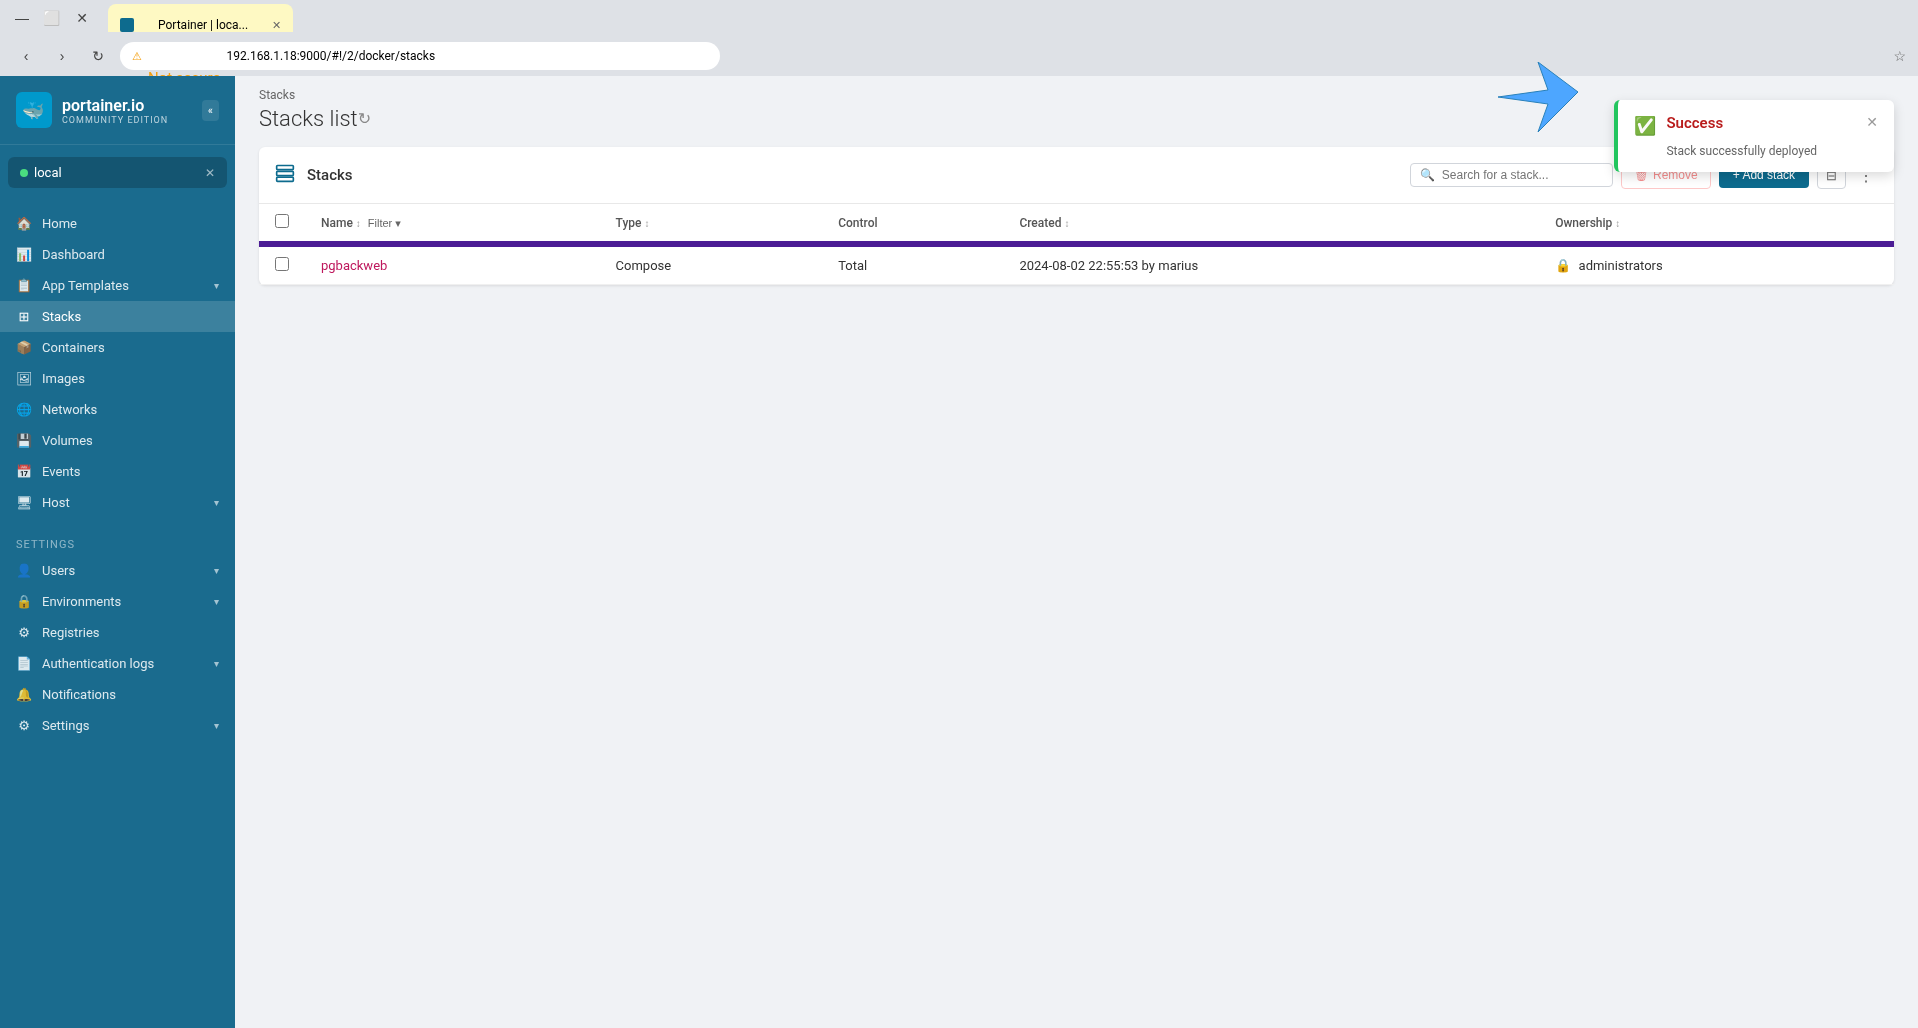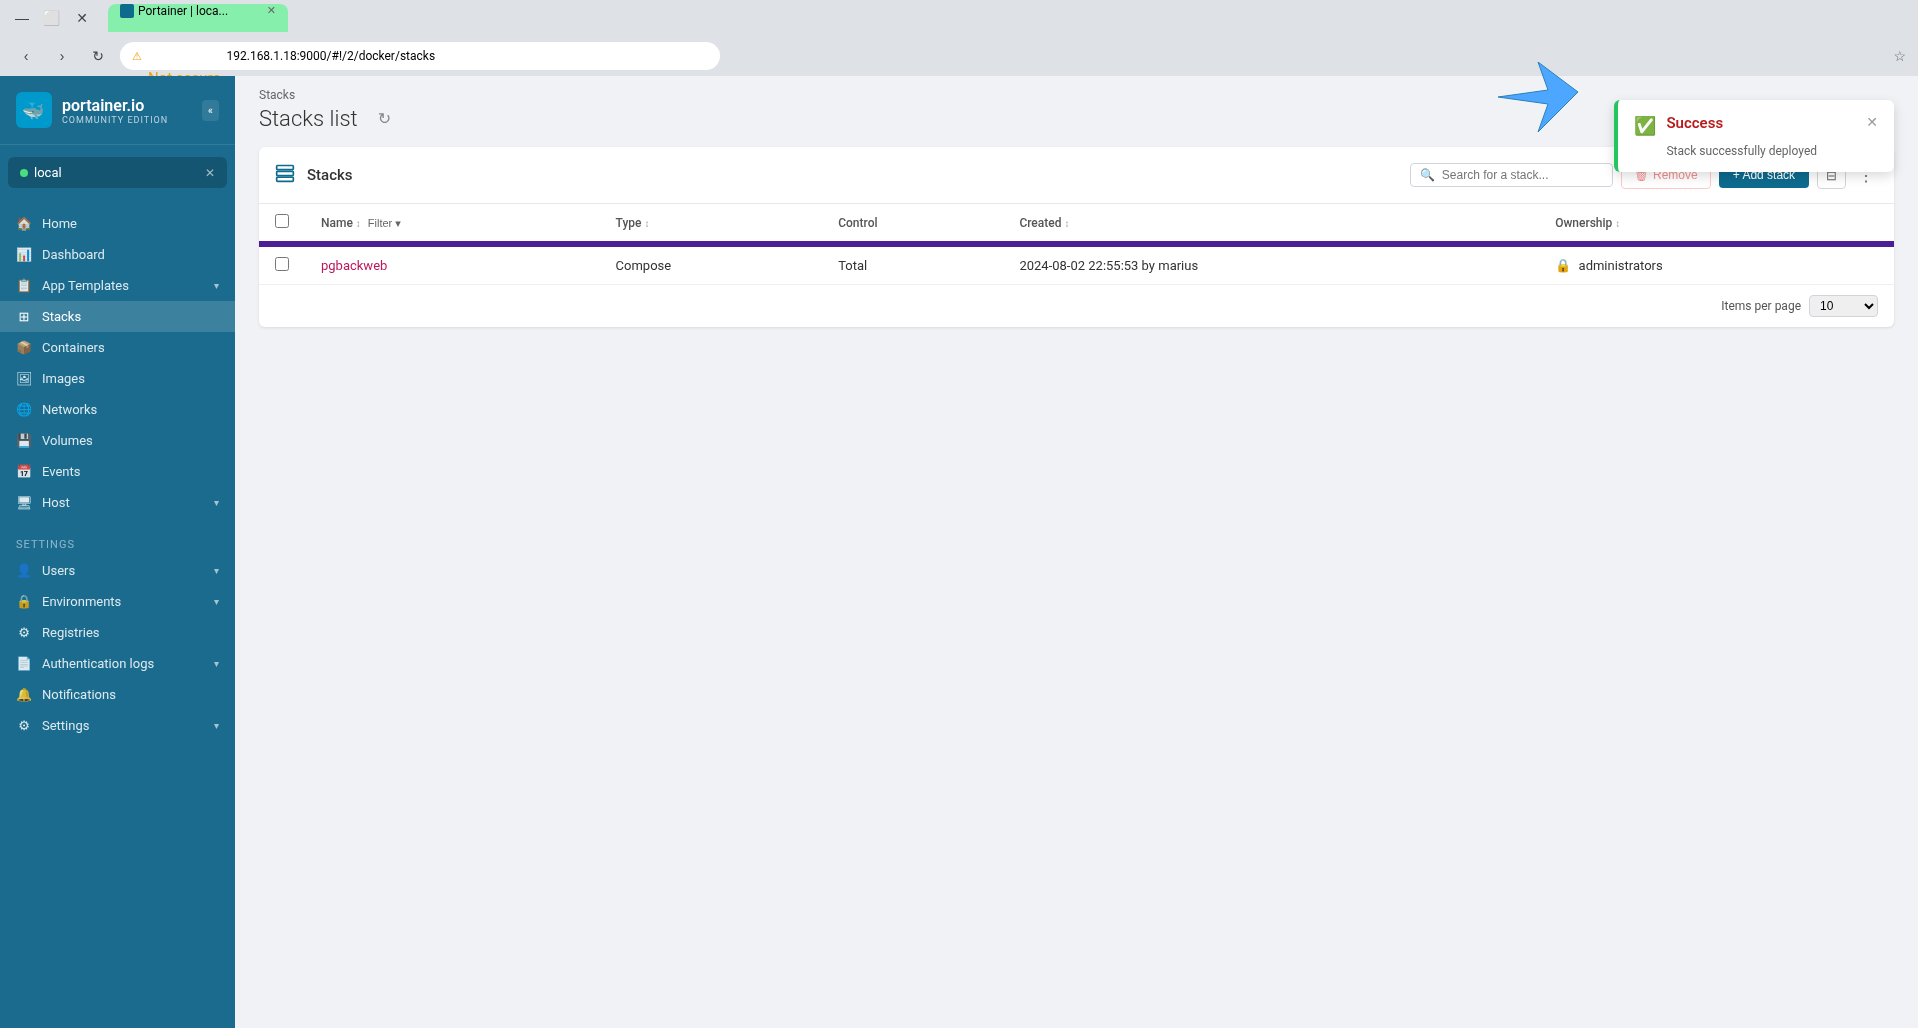"Portainer | loca..." .browser-tab { align-items: flex-start -> flex-end; background: #86efac -> #fef9c3; gap: 4px -> 24px }
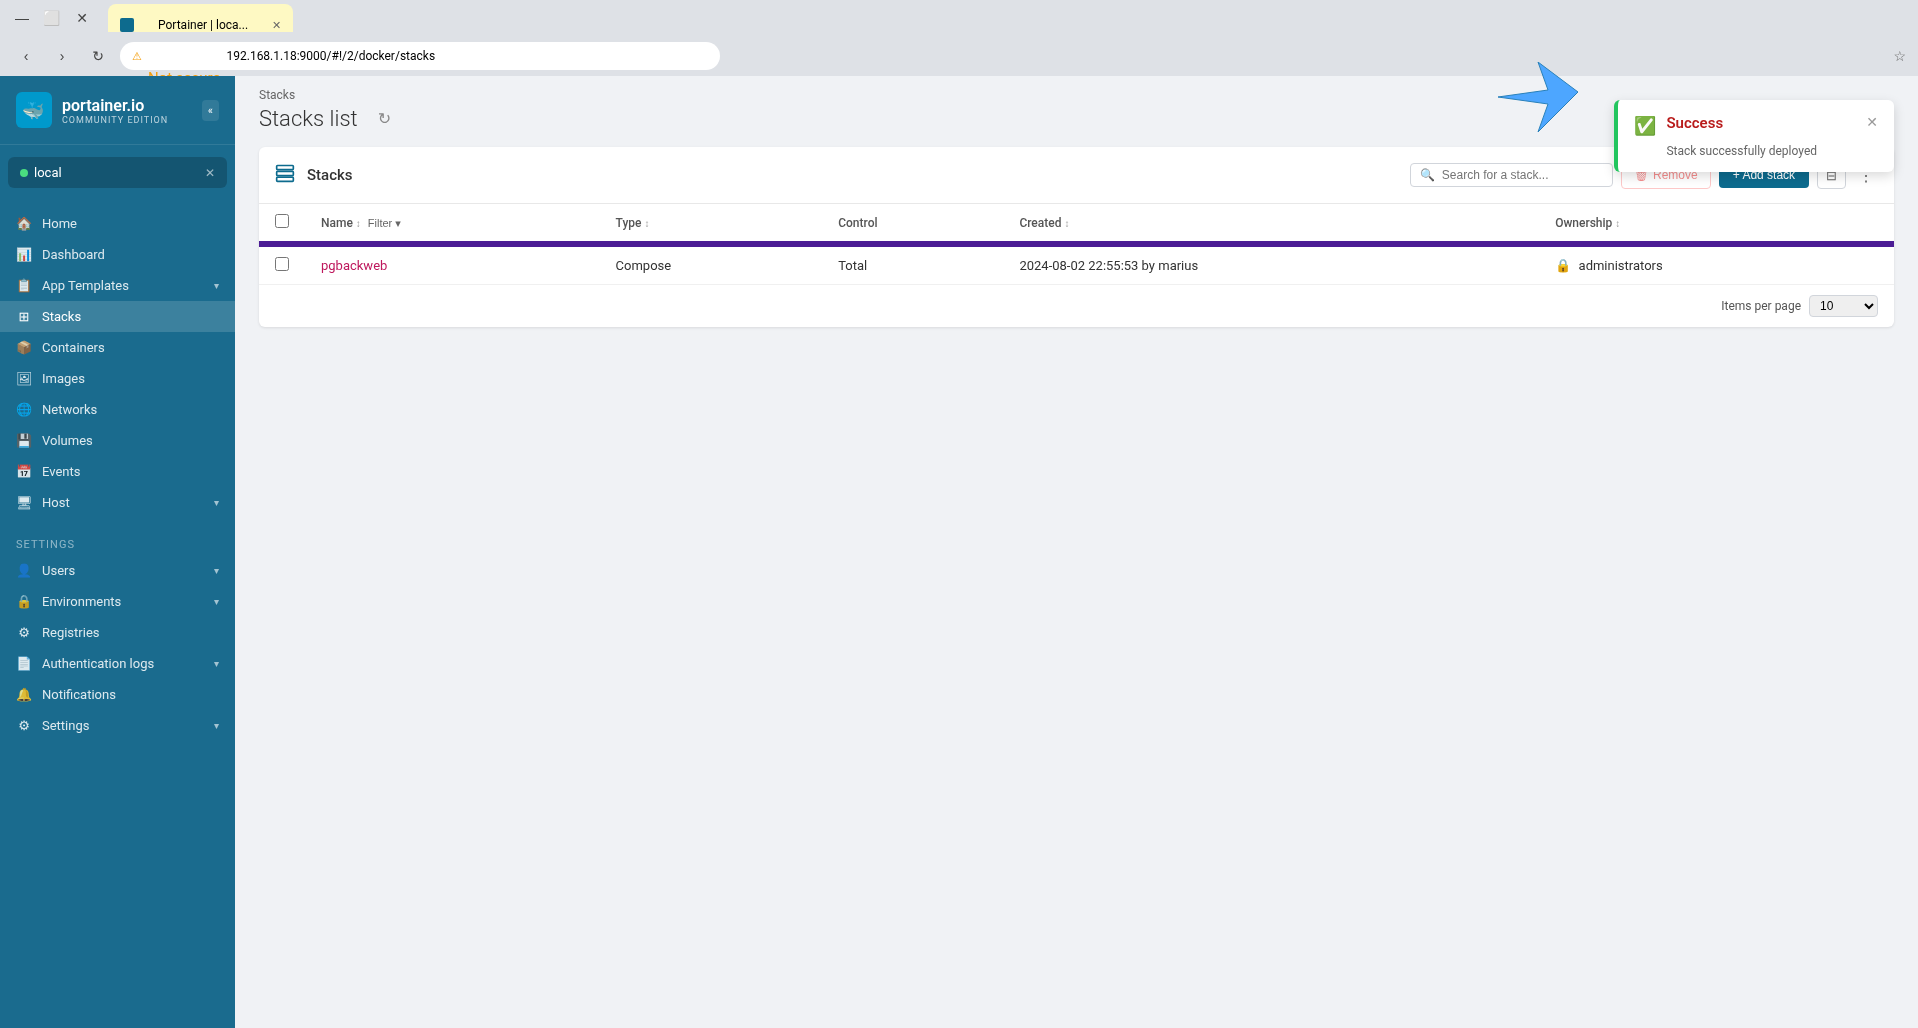"Stacks list" .page-title { gap: 20px -> 0 }
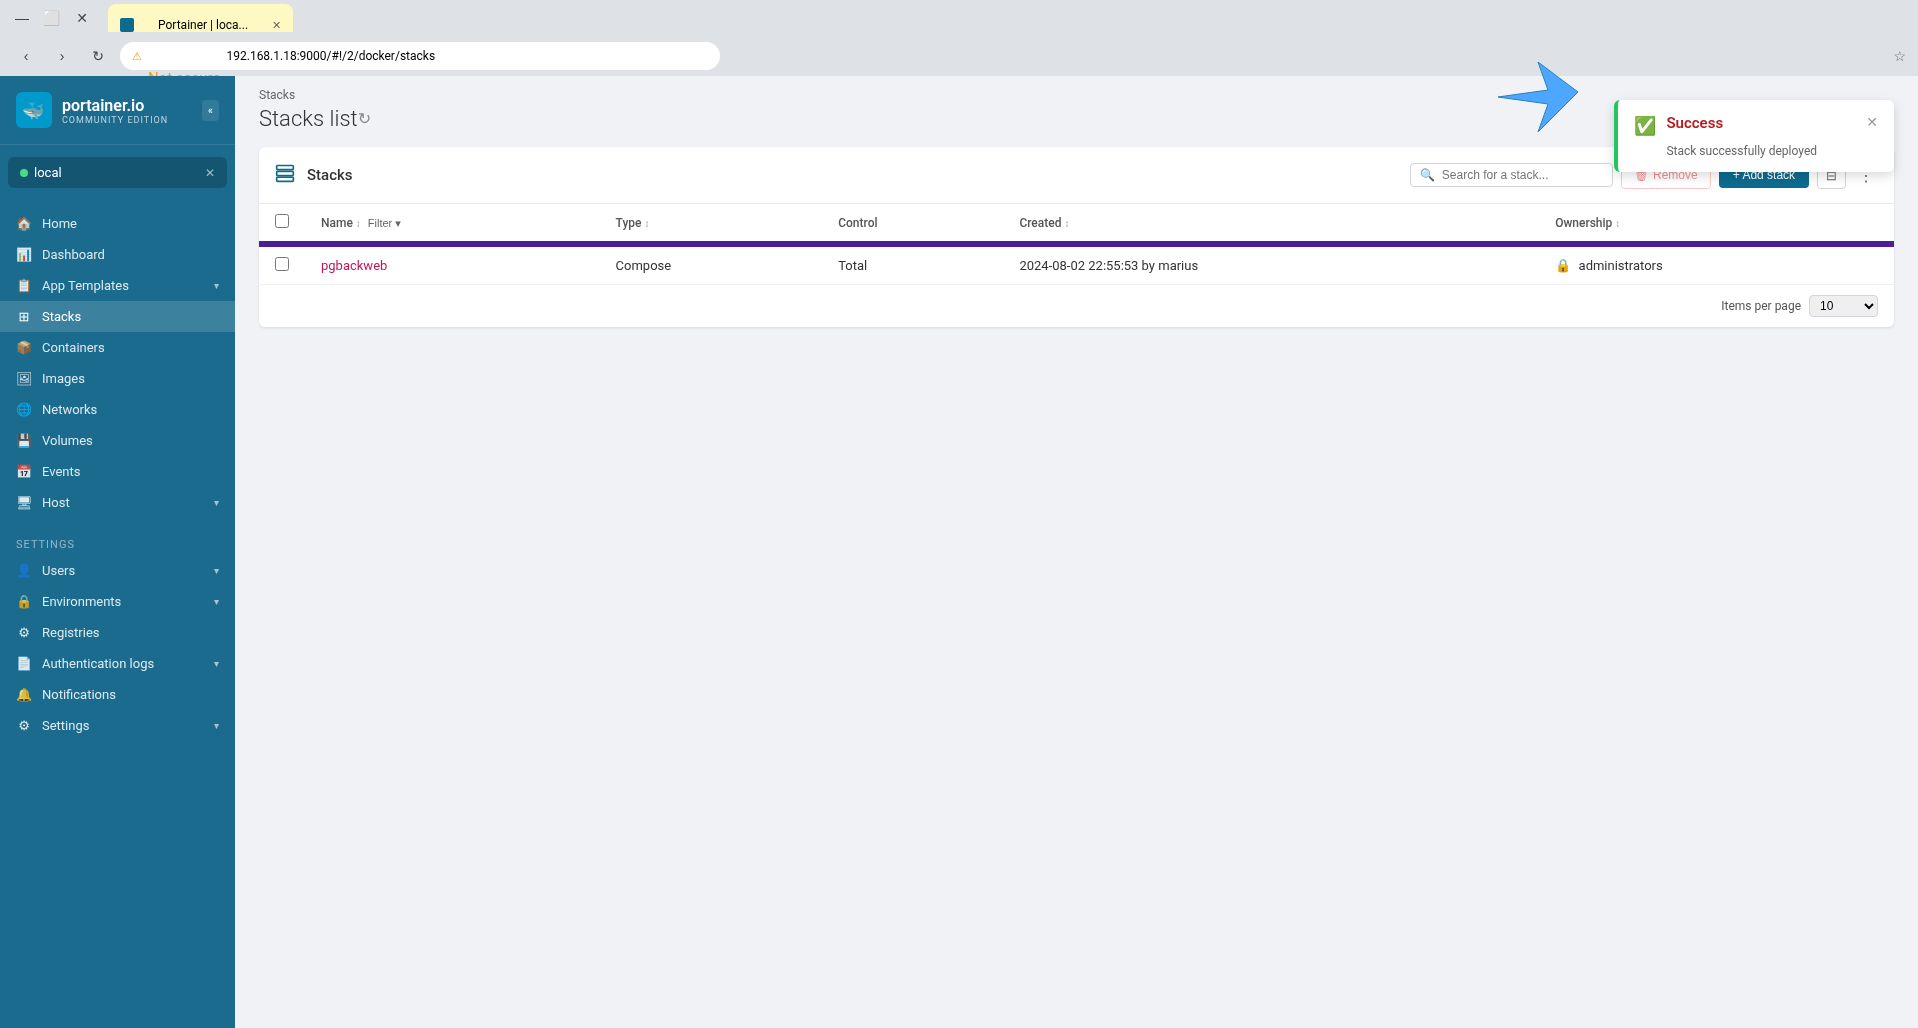"Items per page" div.items-per-page { html: <div> <span>Items per page</span> <select> <option>10</option> <option>25</option> <option>50</option> <option>100</option> </select> </div> -> none }
